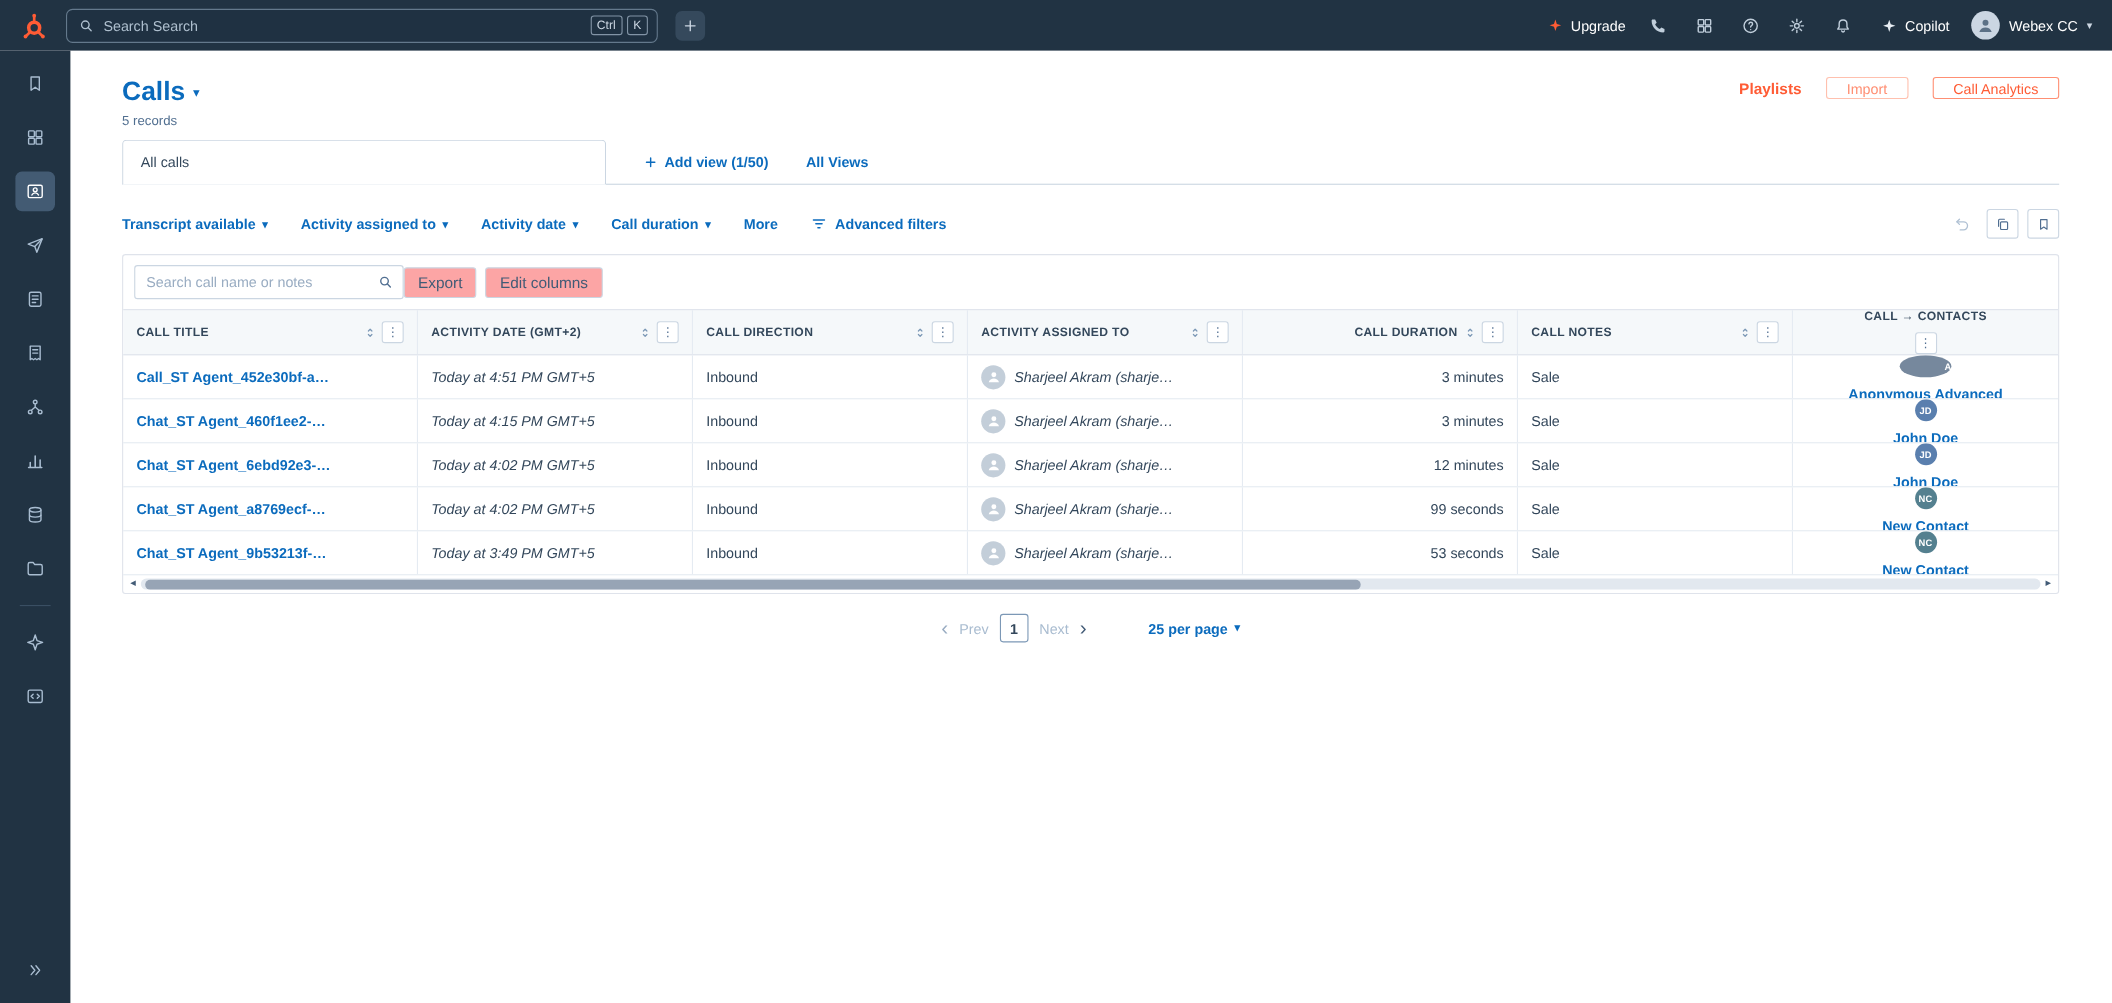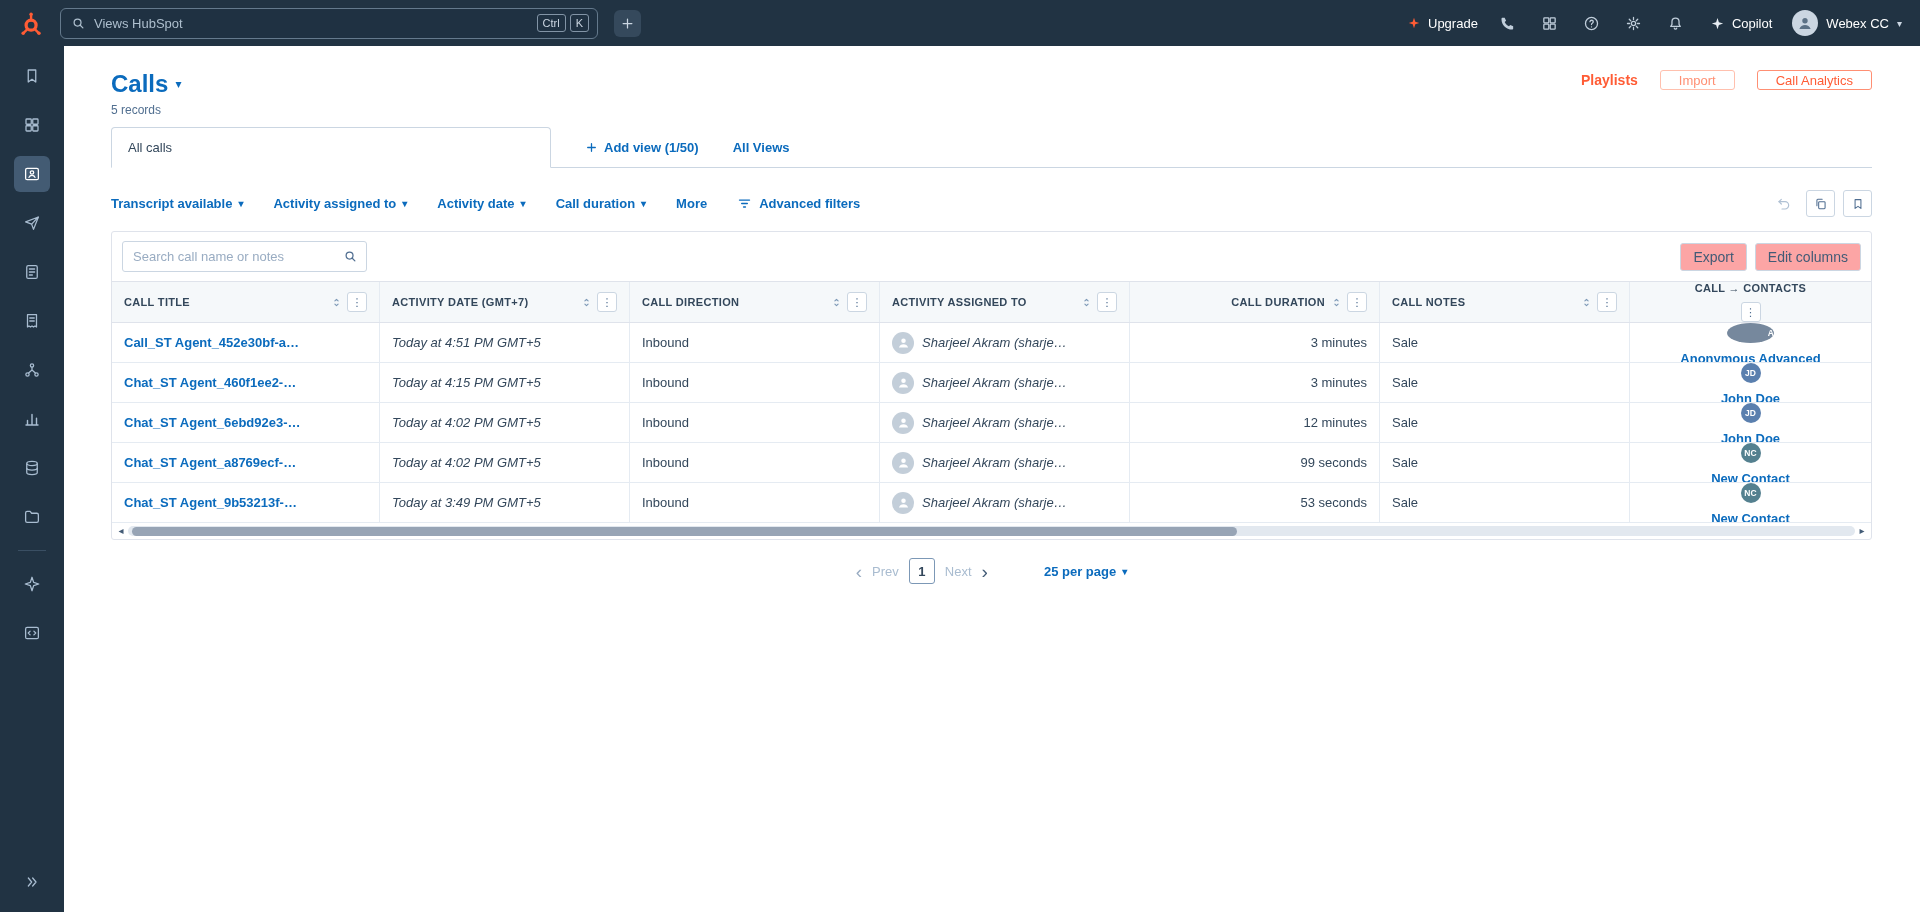"Views HubSpot" span.ph { text: Views HubSpot -> Search Search }
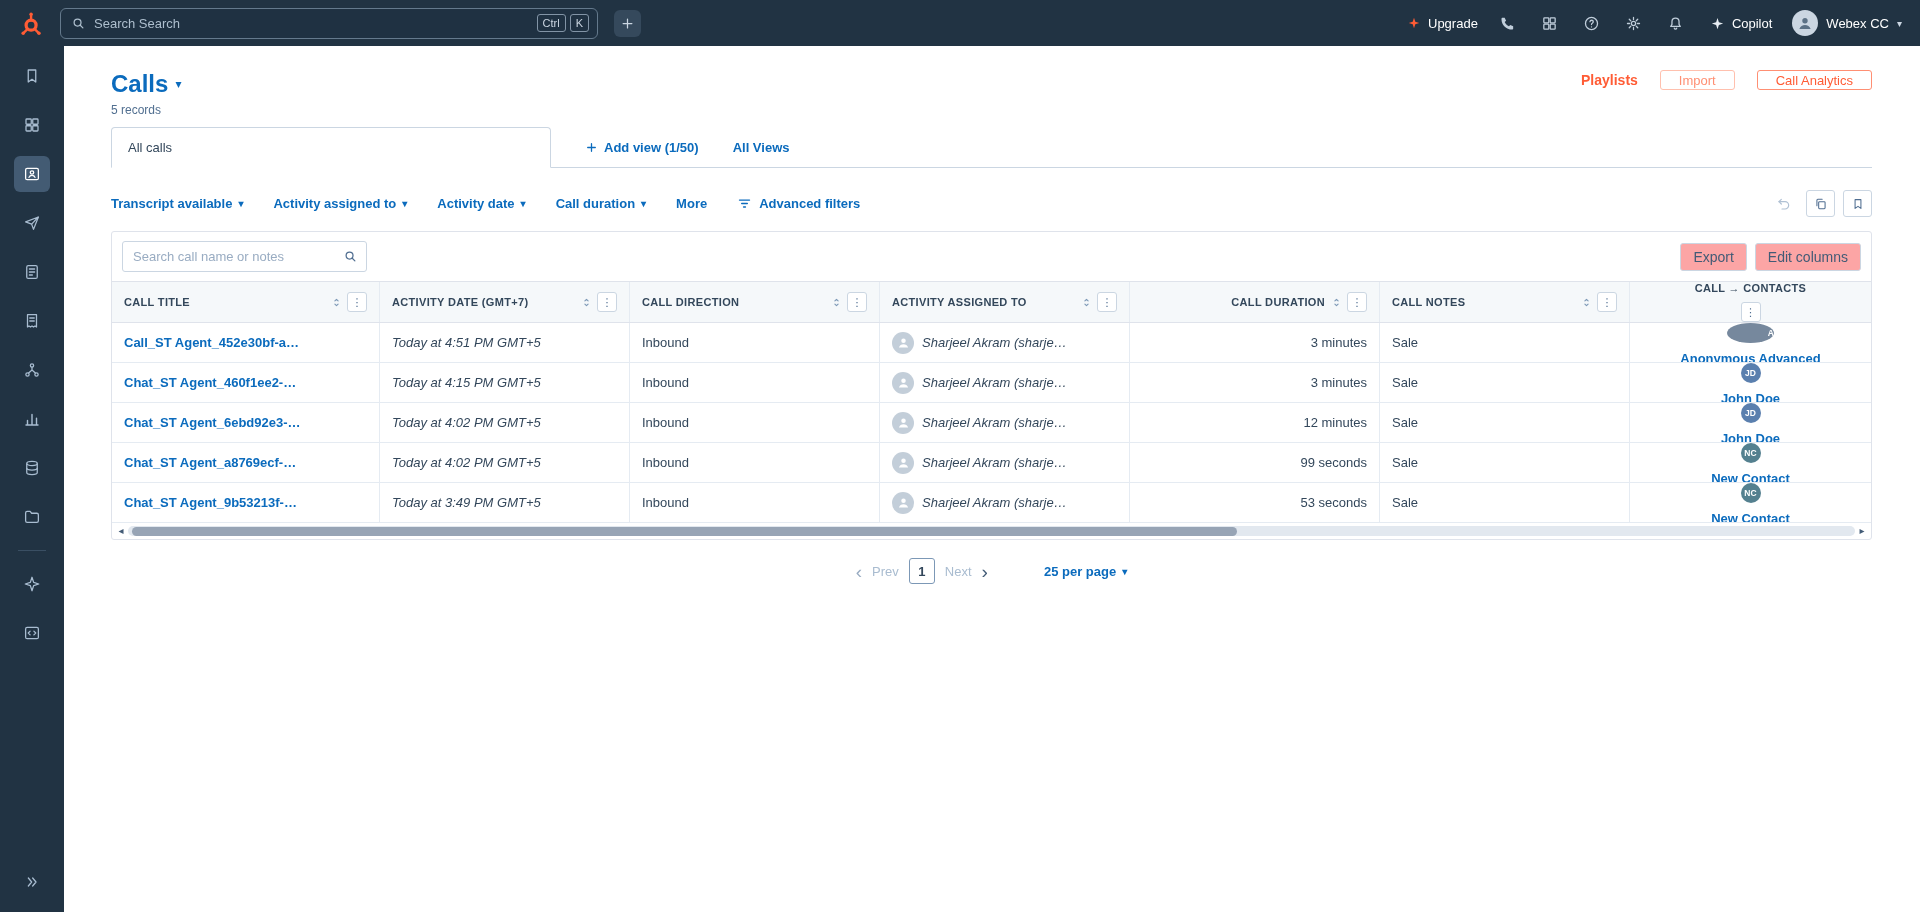"Search call name or notes" .card-toolbar { justify-content: space-between -> none }
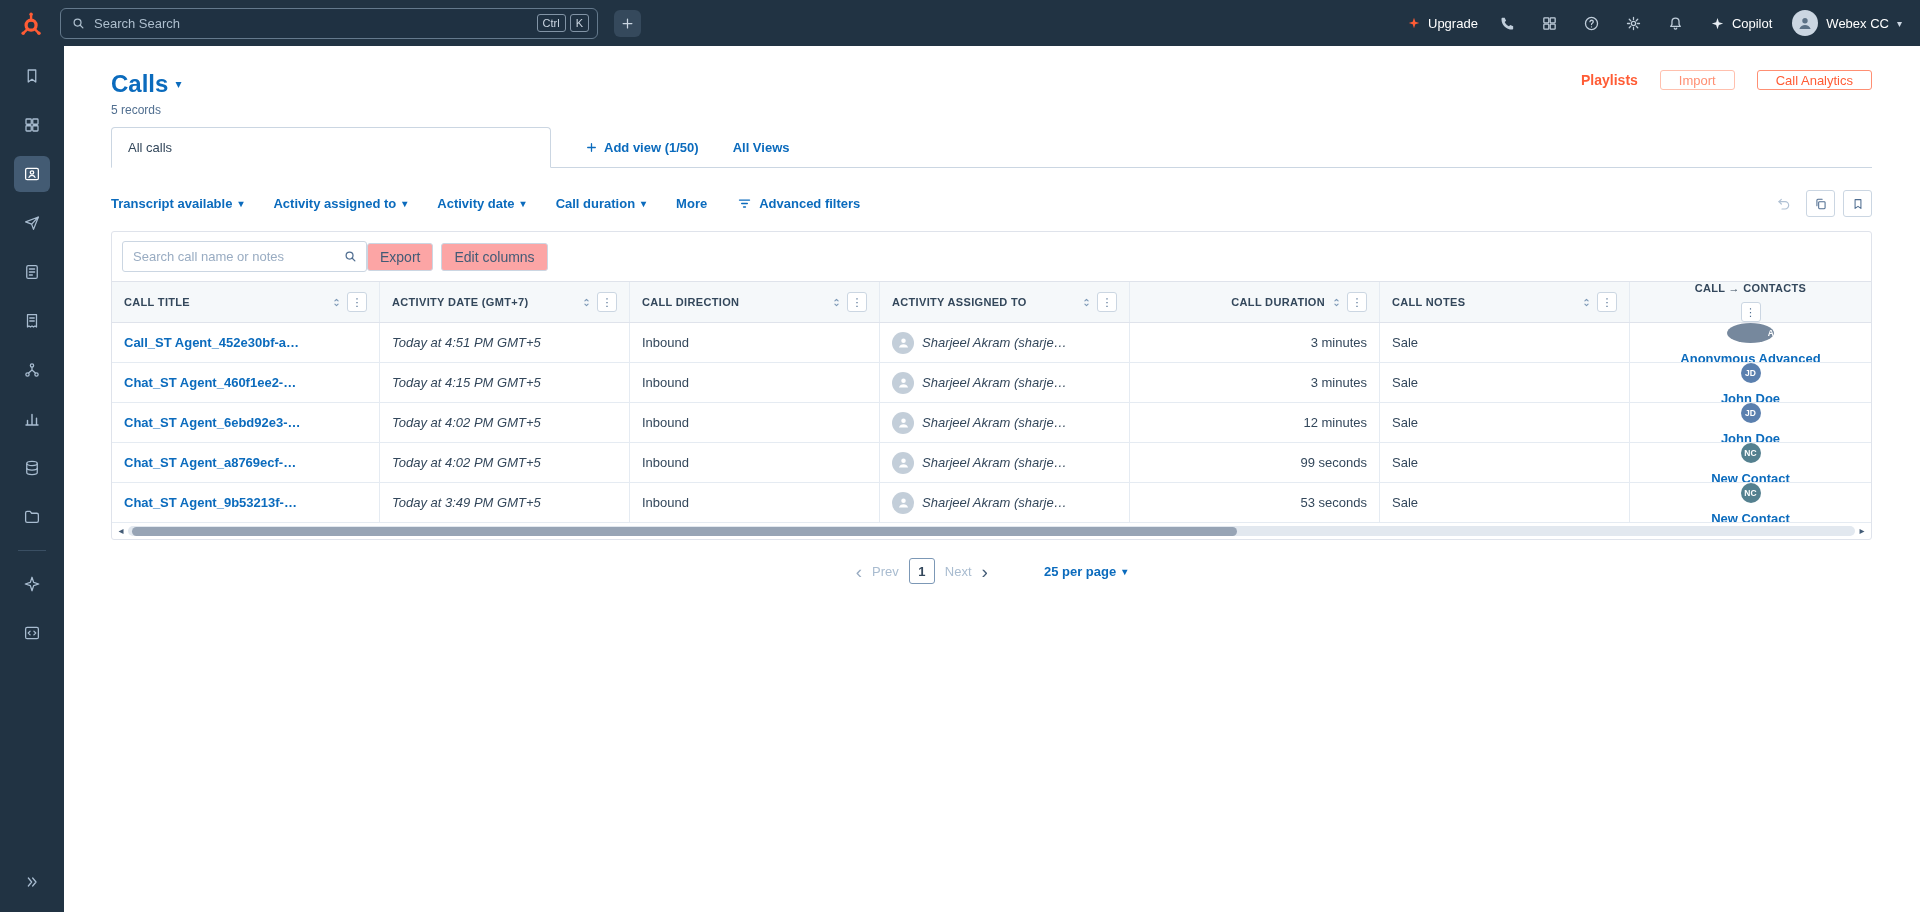"ACTIVITY DATE (GMT+7)" span.hlabel { text: GMT+7 -> GMT+2 }
